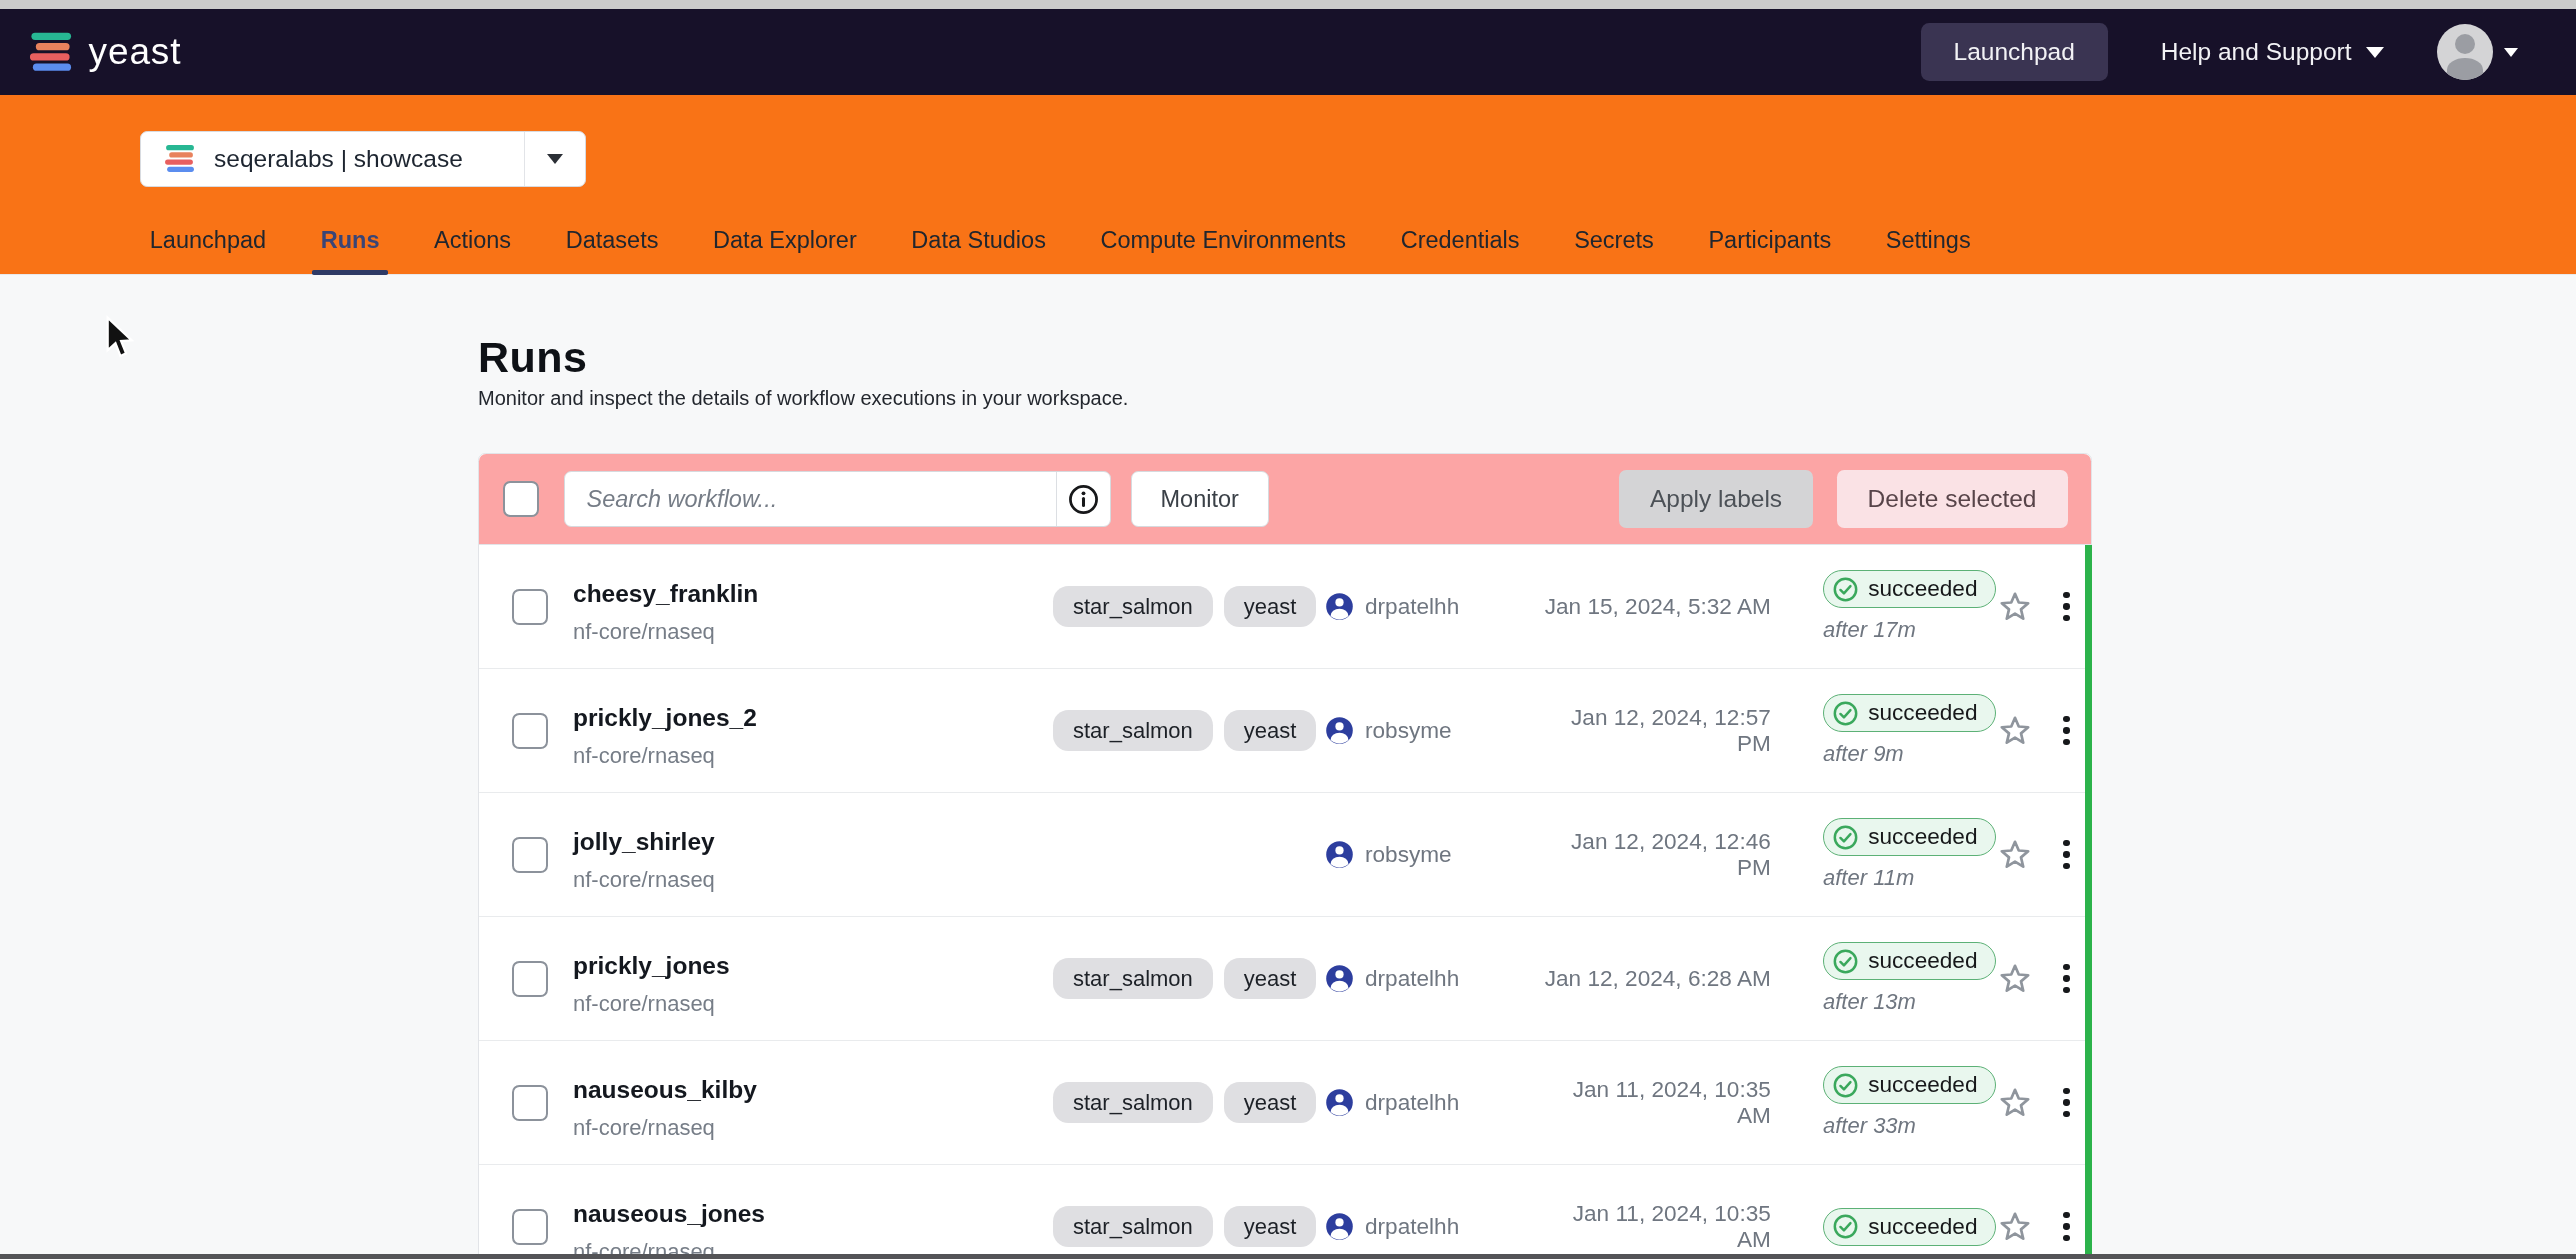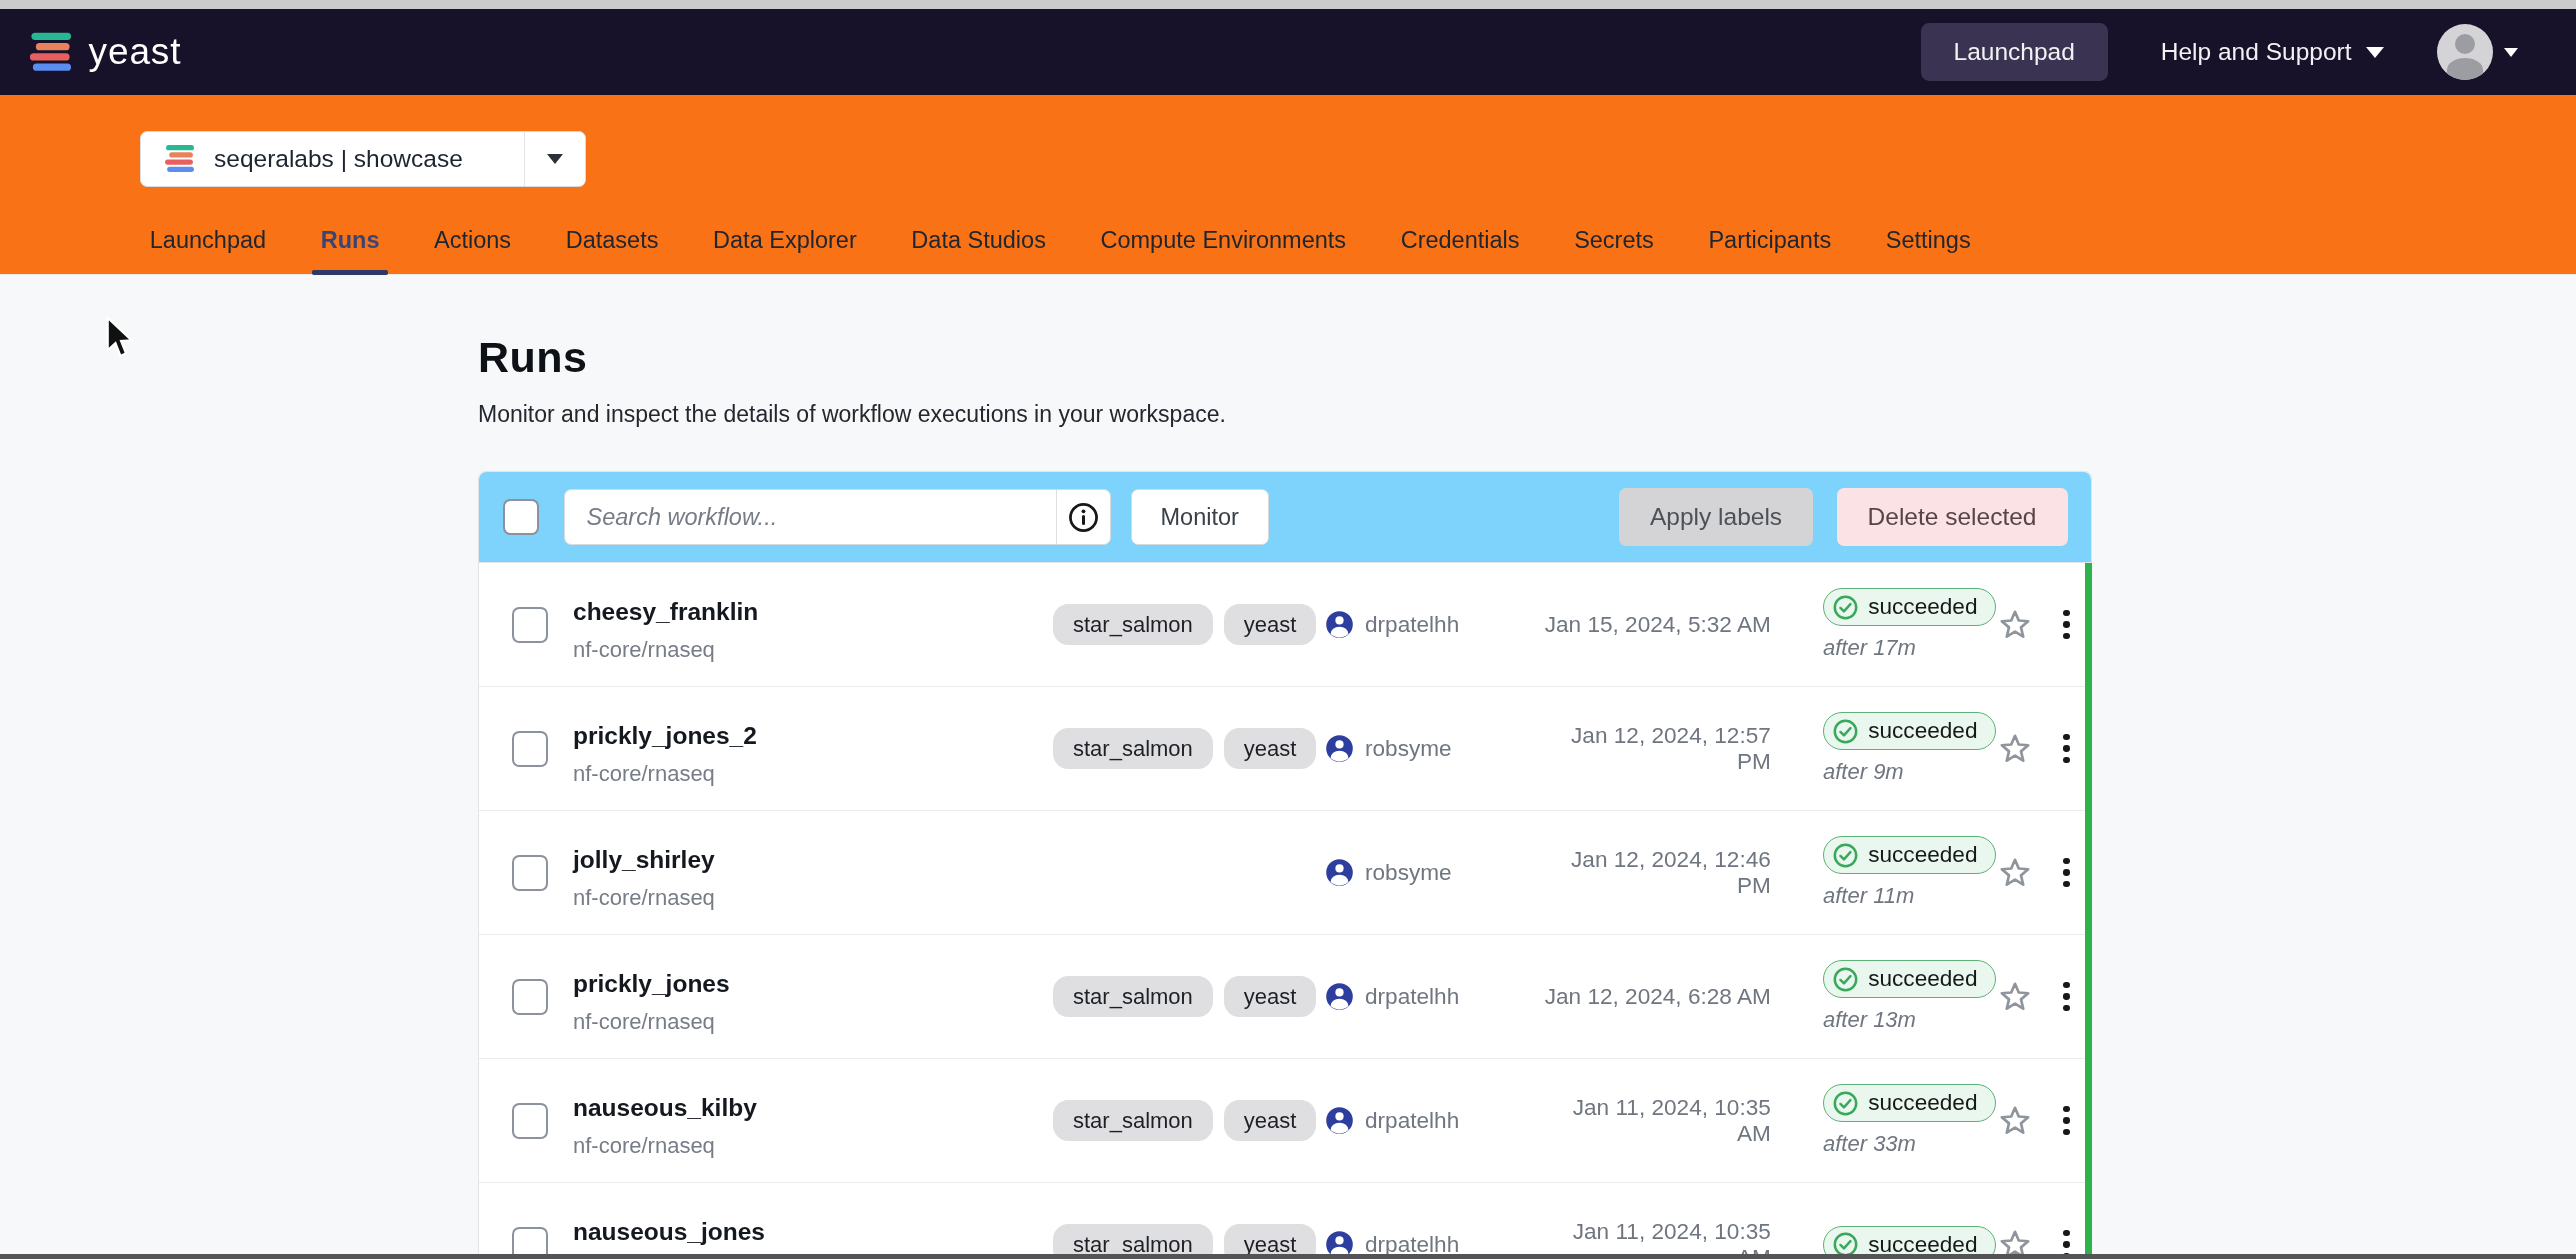"Monitor and inspect the details" .page-subtitle { font-size: 23px -> 20px; margin-top: 19px -> 5px }
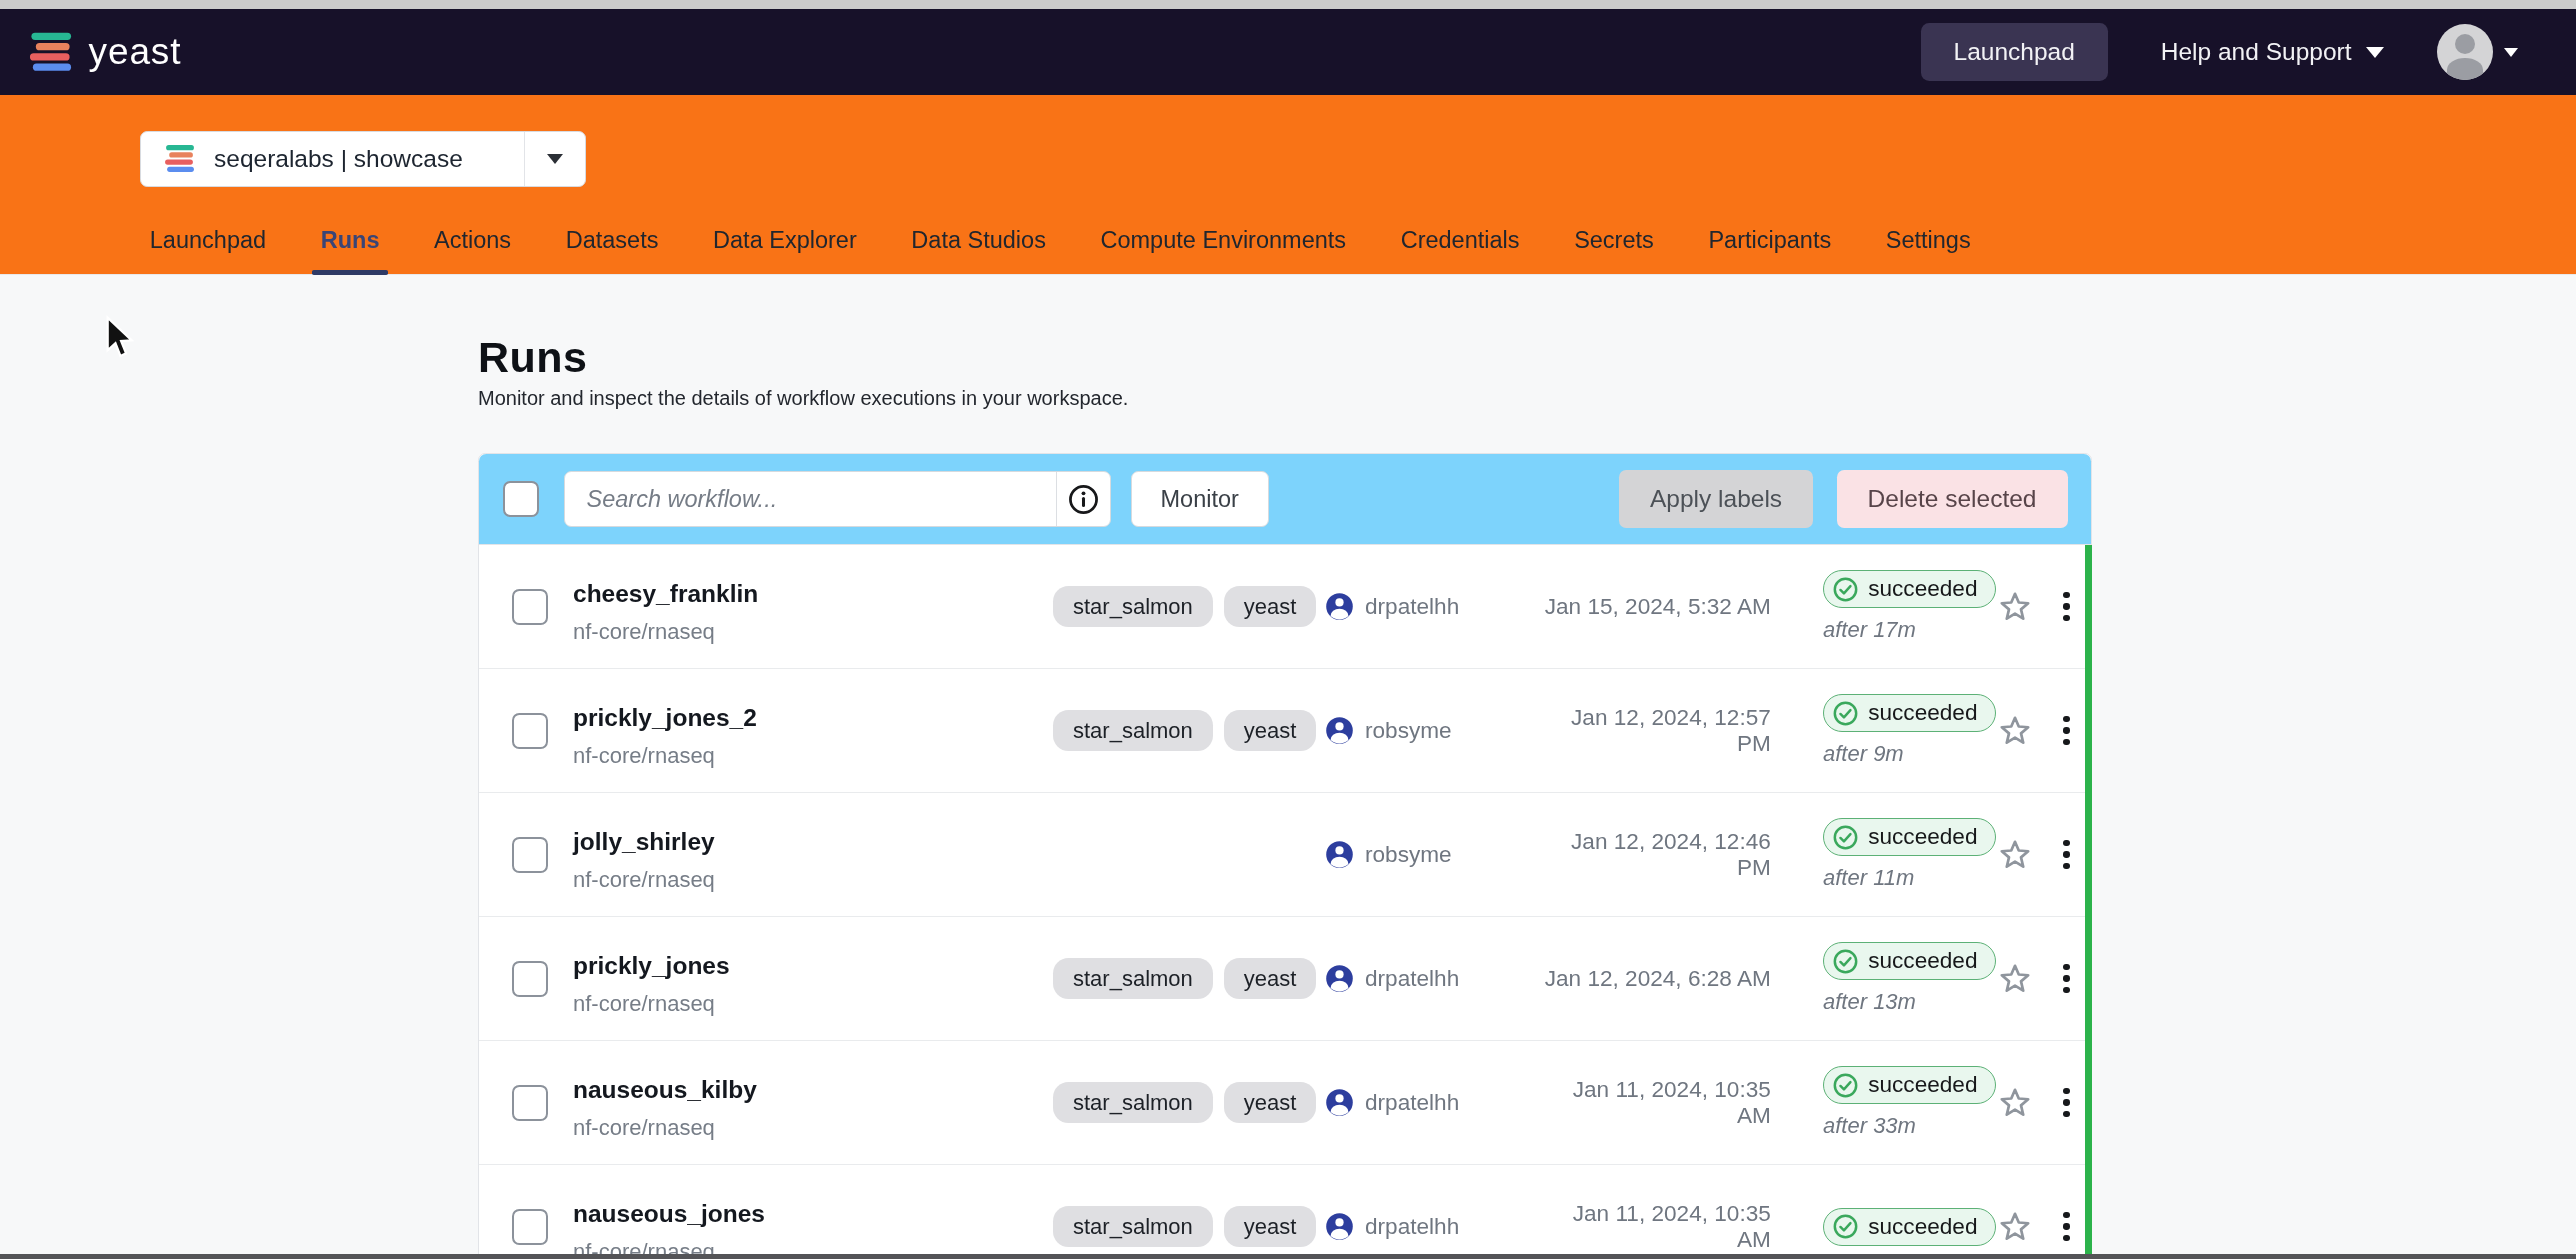"Search workflow..." .toolbar { background: #7dd3fc -> #fca5a5 }
